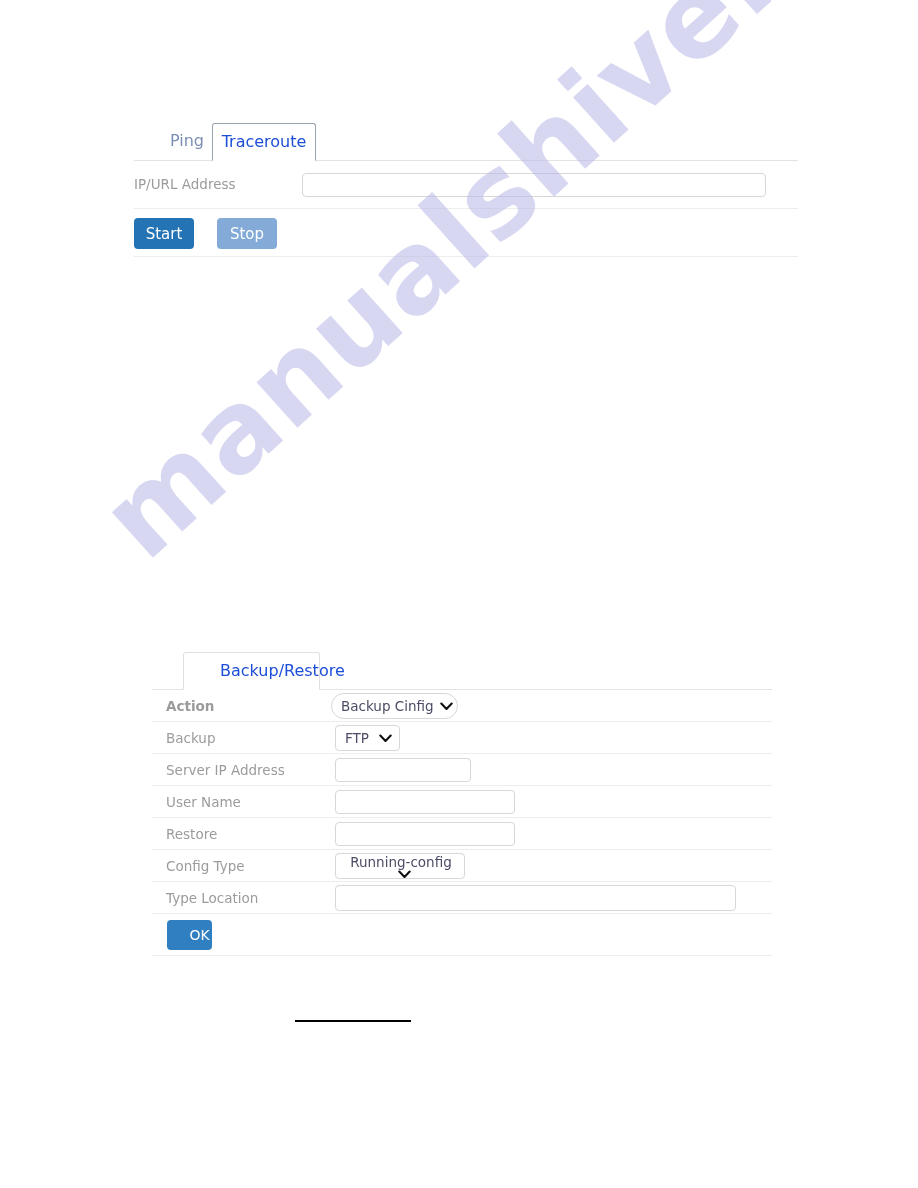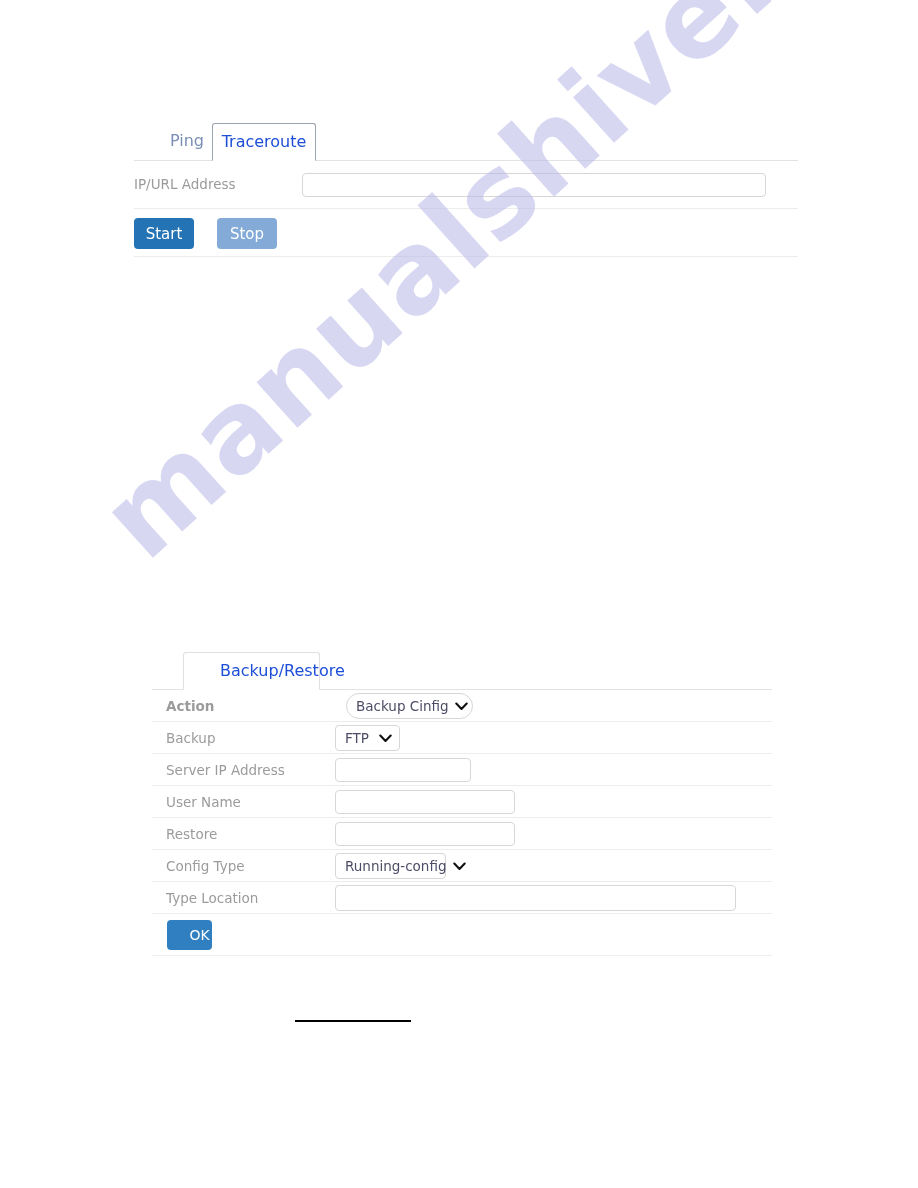"Backup Cinfig" div.selectbox { left: 194px -> 179px }
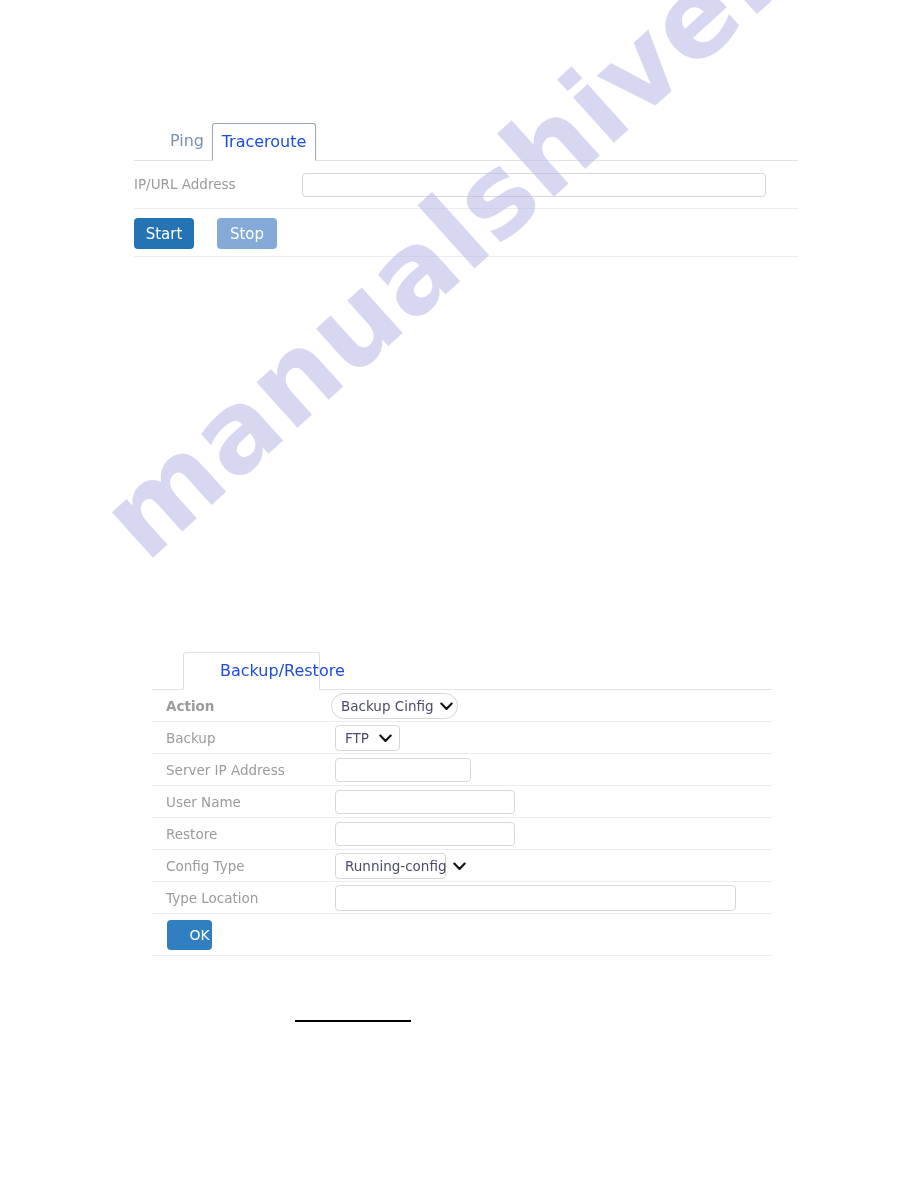"Running-config" div.selectbox { flex-direction: none -> column; width: 111px -> 130px }
